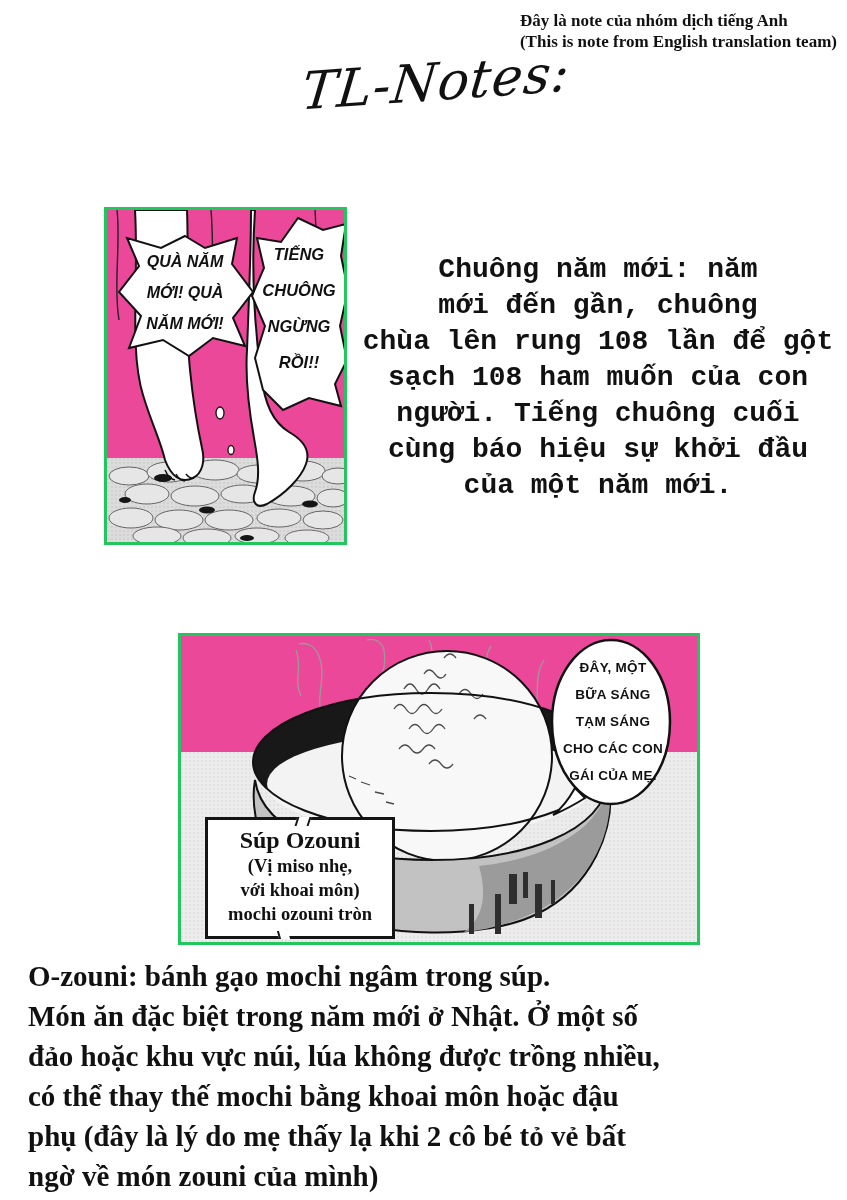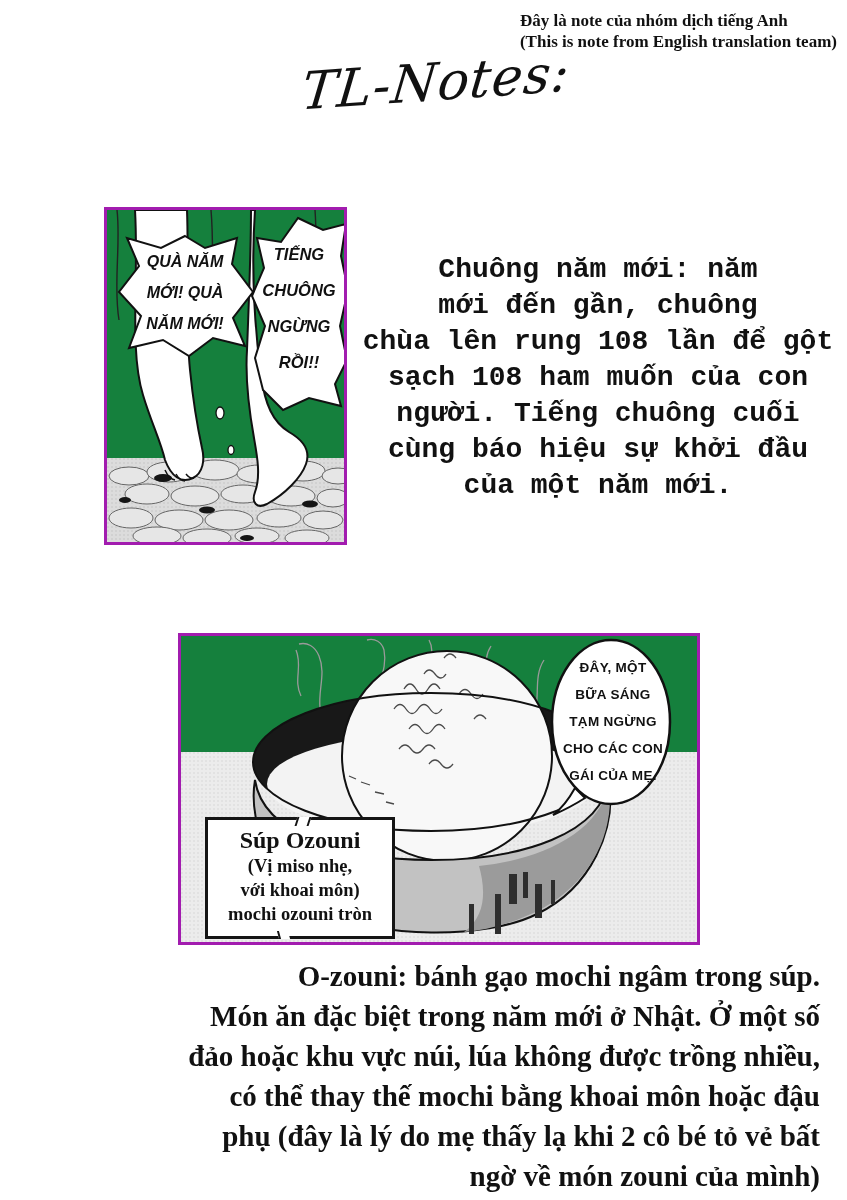"QUÀ NĂM" .panel { background: #15803d -> #ec4899; border: 3px solid #a21caf -> 3px solid #22c55e }
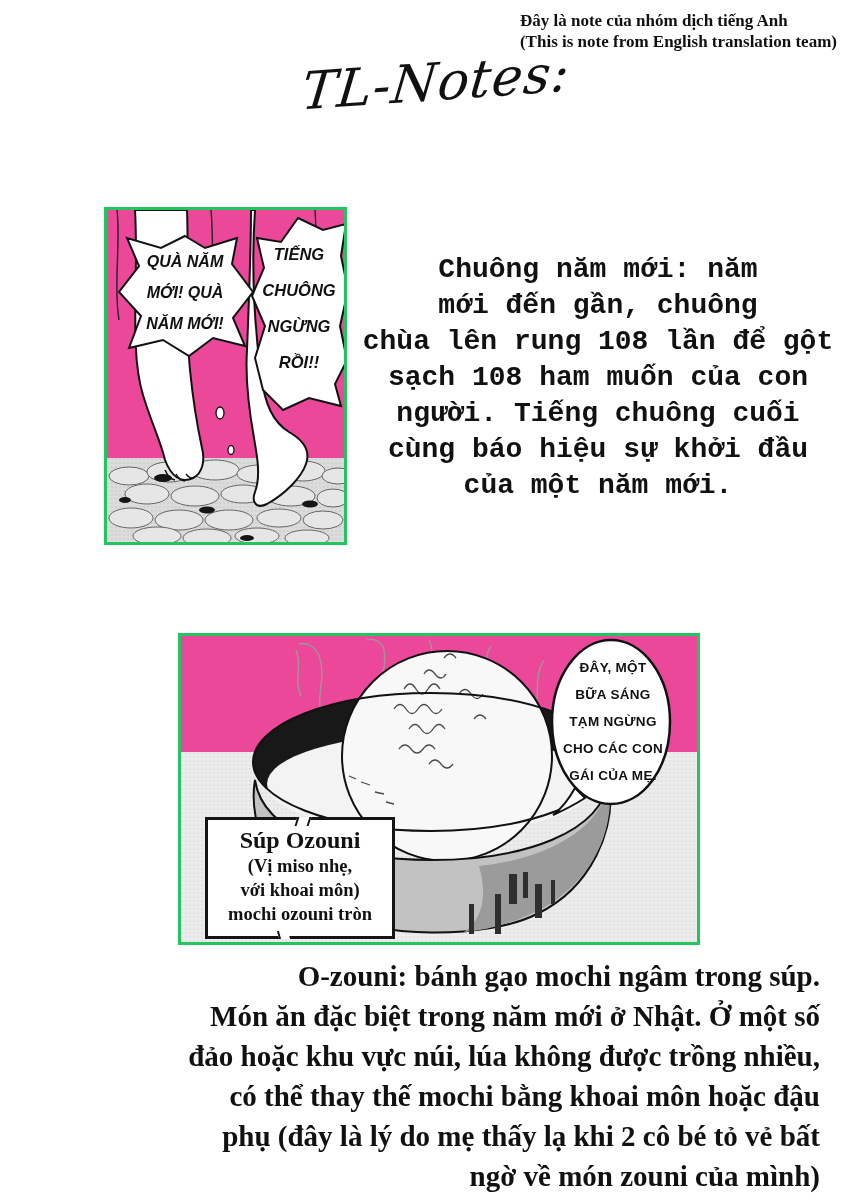"TẠM NGỪNG" div { text: NGỪNG -> SÁNG }
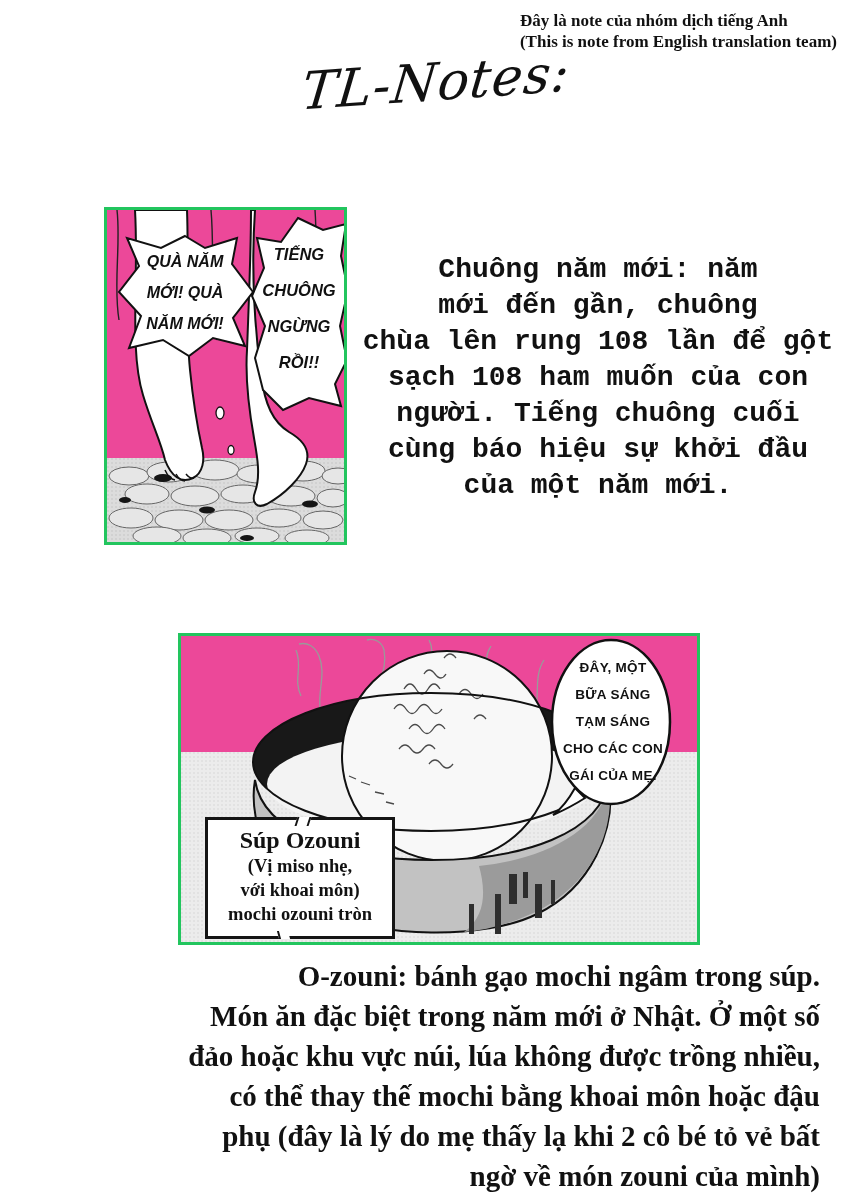"O-zouni: bánh gạo mochi ngâm" .note2 { text-align: right -> left }
